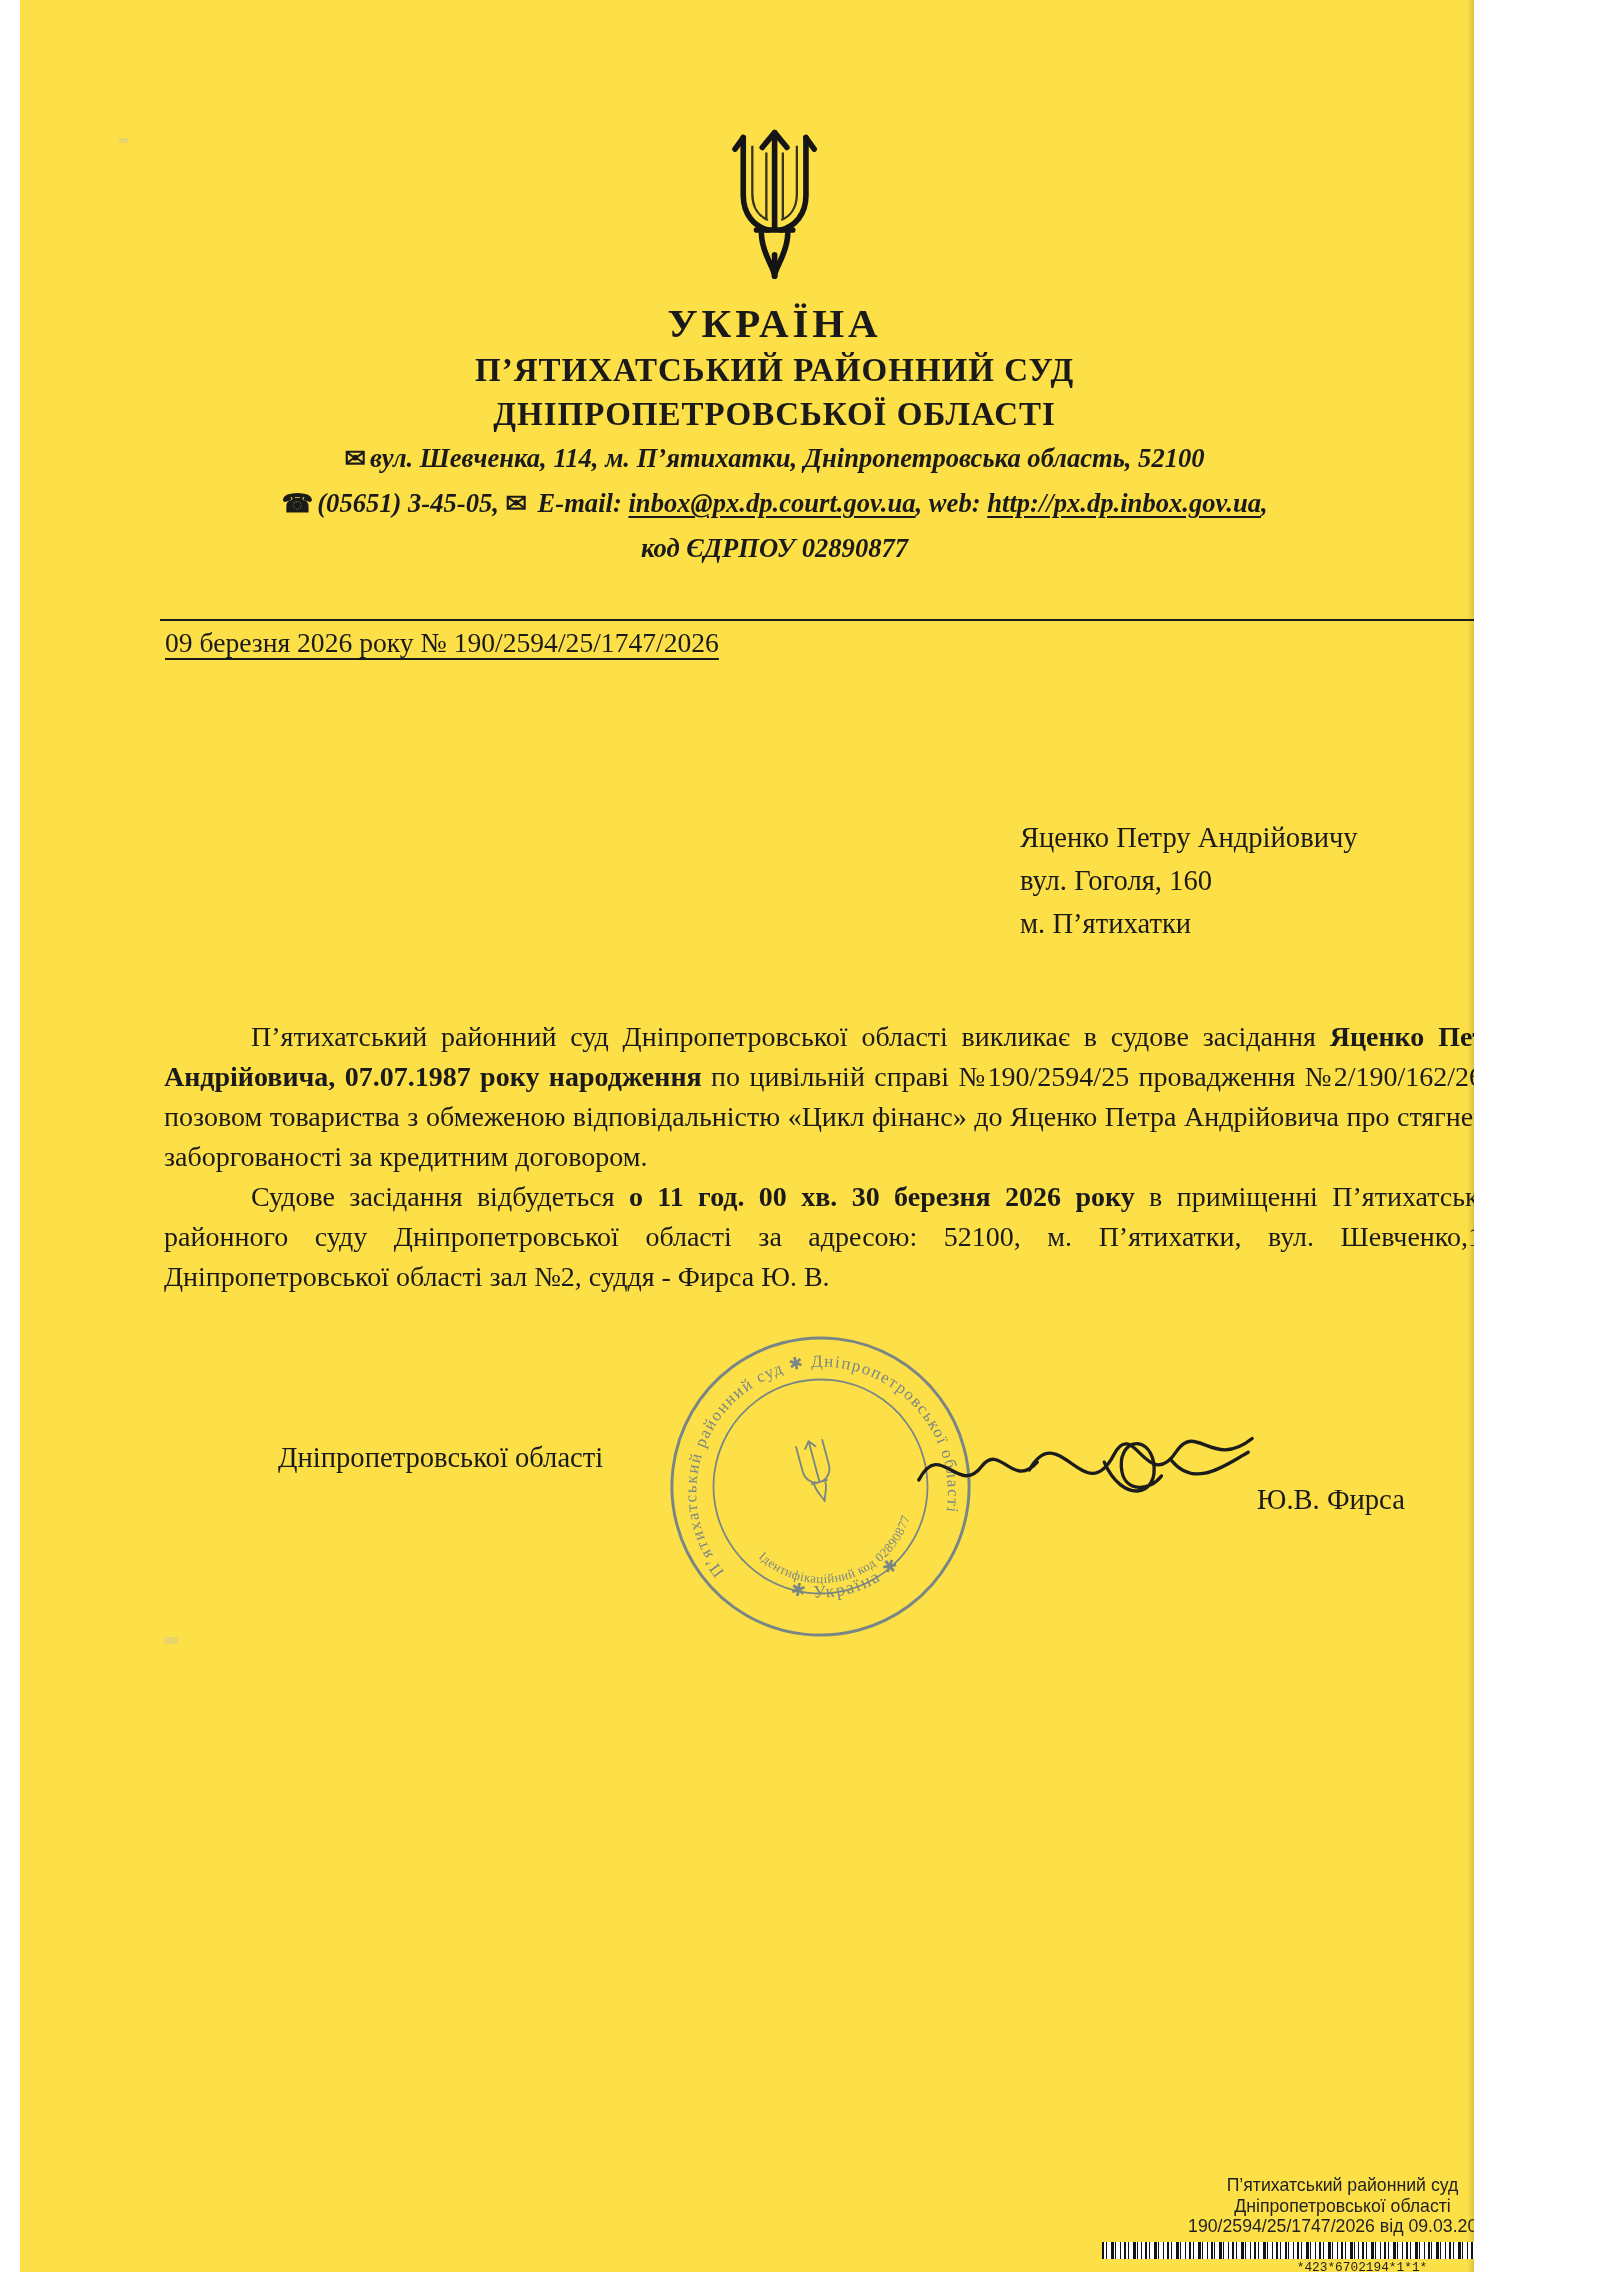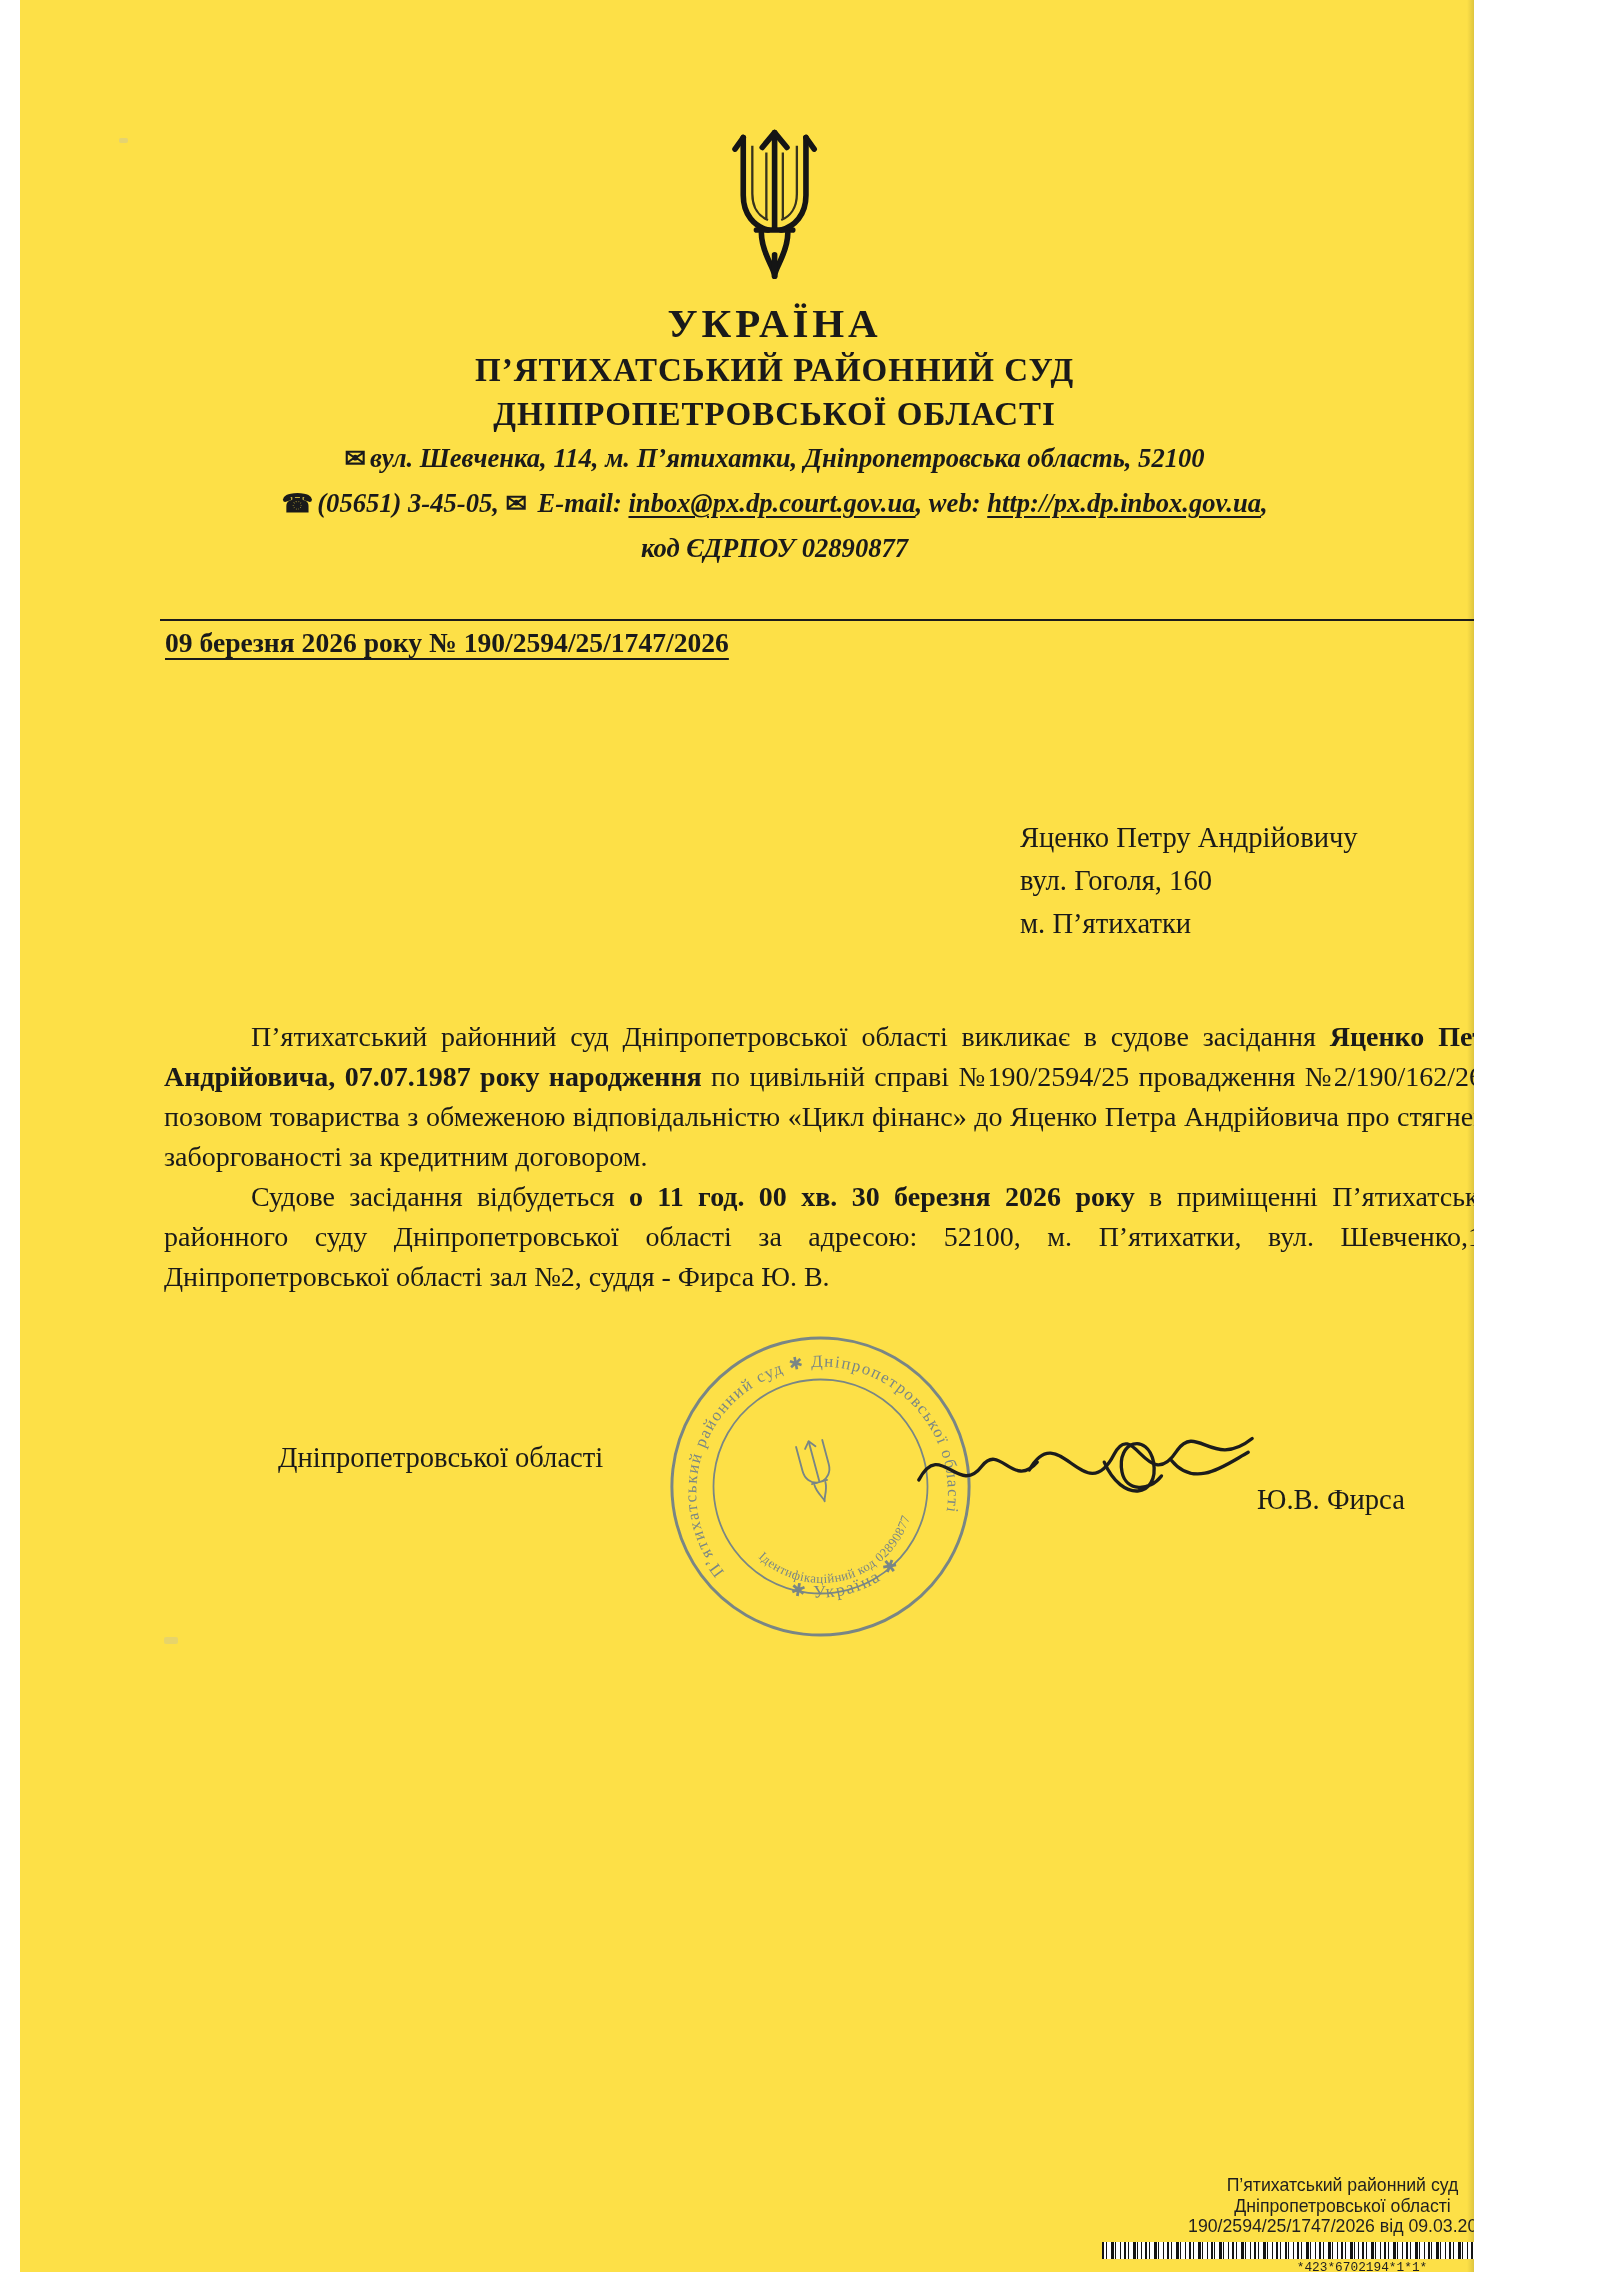"09 березня 2026 року №" .refline { font-weight: bold -> none }
